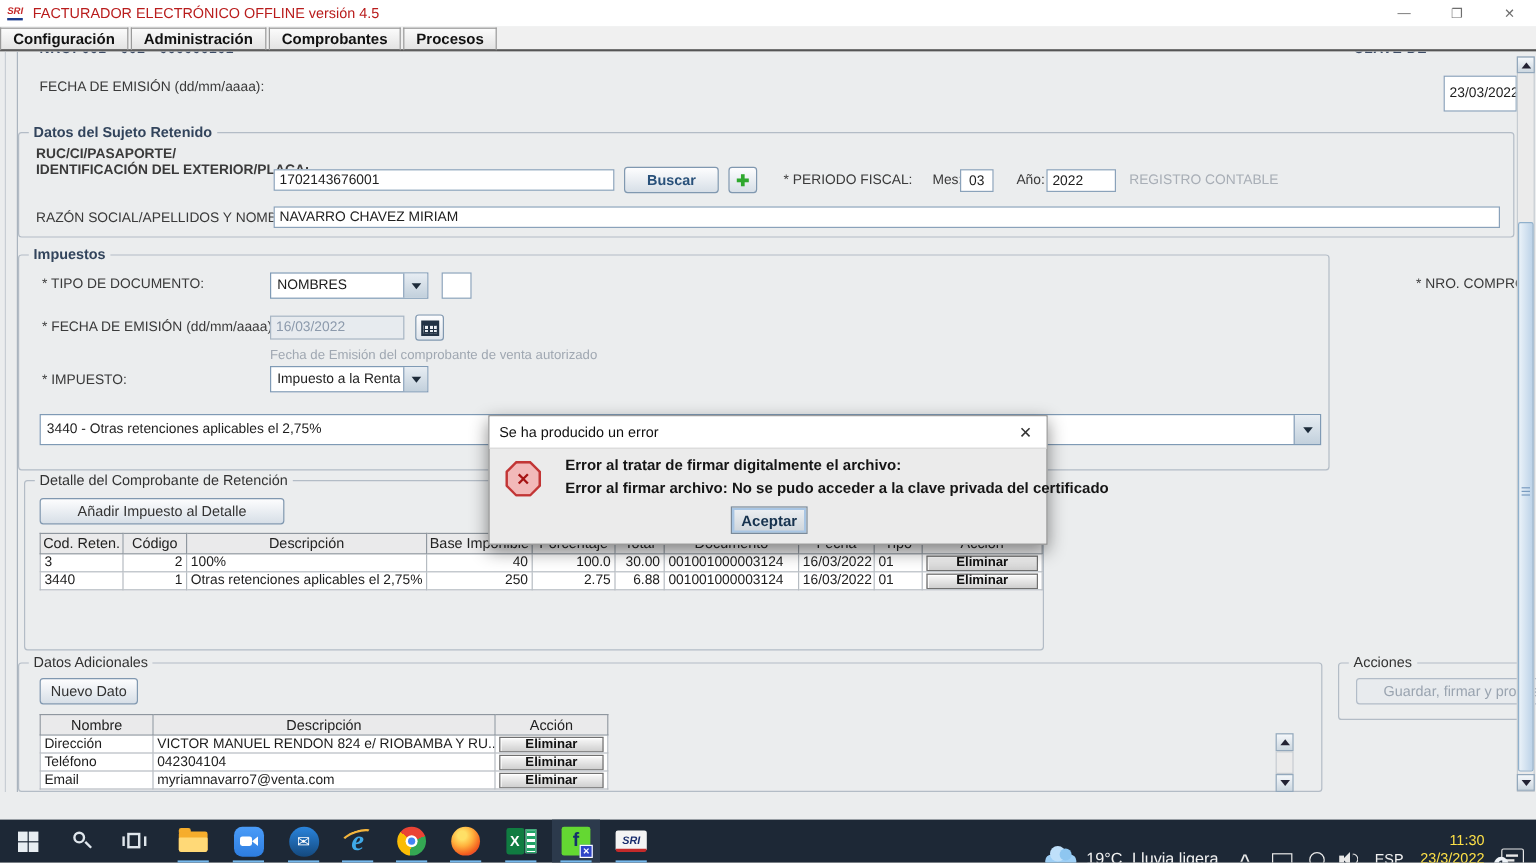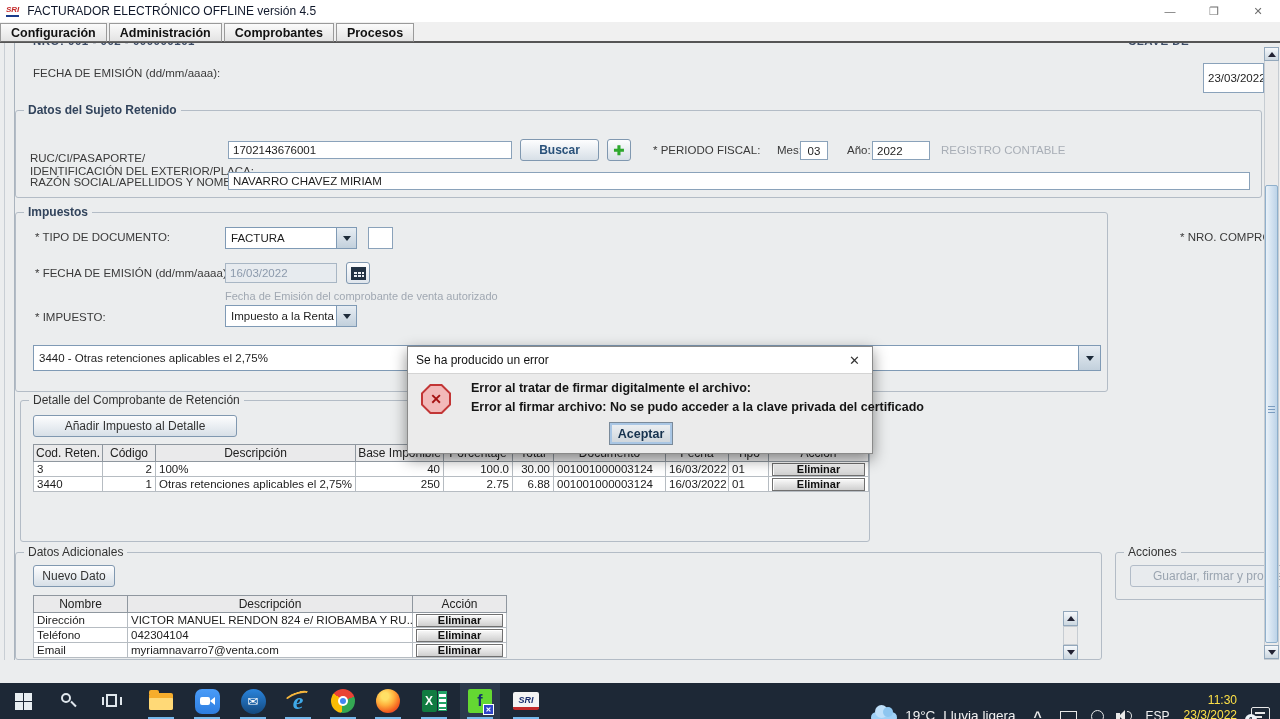"FACTURADOR ELECTRÓNICO OFFLINE versión" .apptitle { color: #0f172a -> #b91c1c }
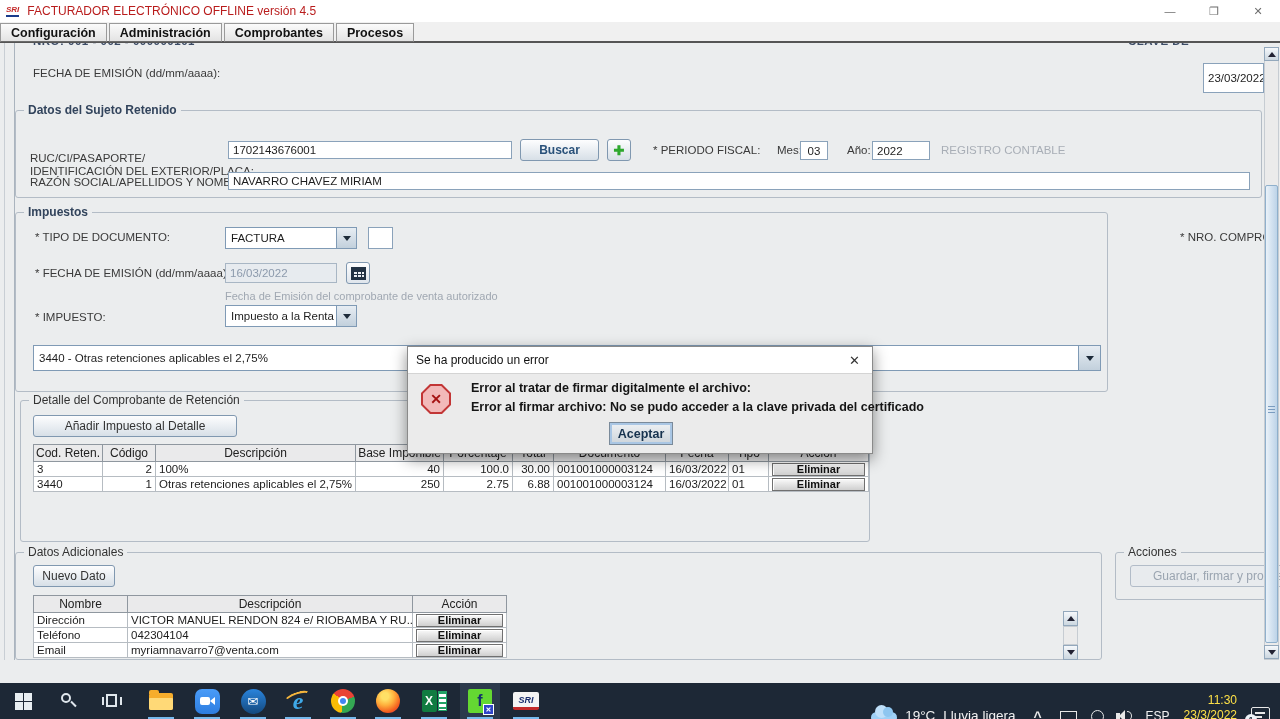"RUC/CI/PASAPORTE/" div.lbl { font-weight: none -> bold; top: 109px -> 80px }
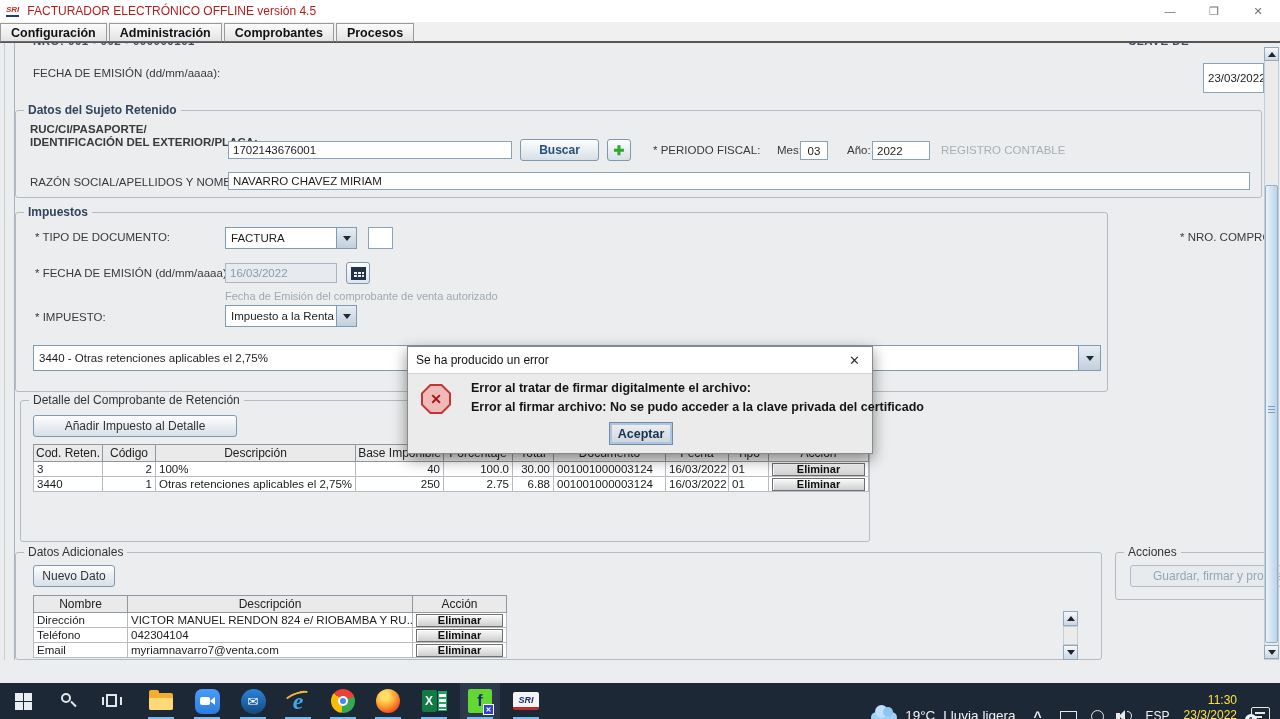"FACTURA" span.cval { text: FACTURA -> NOMBRES }
